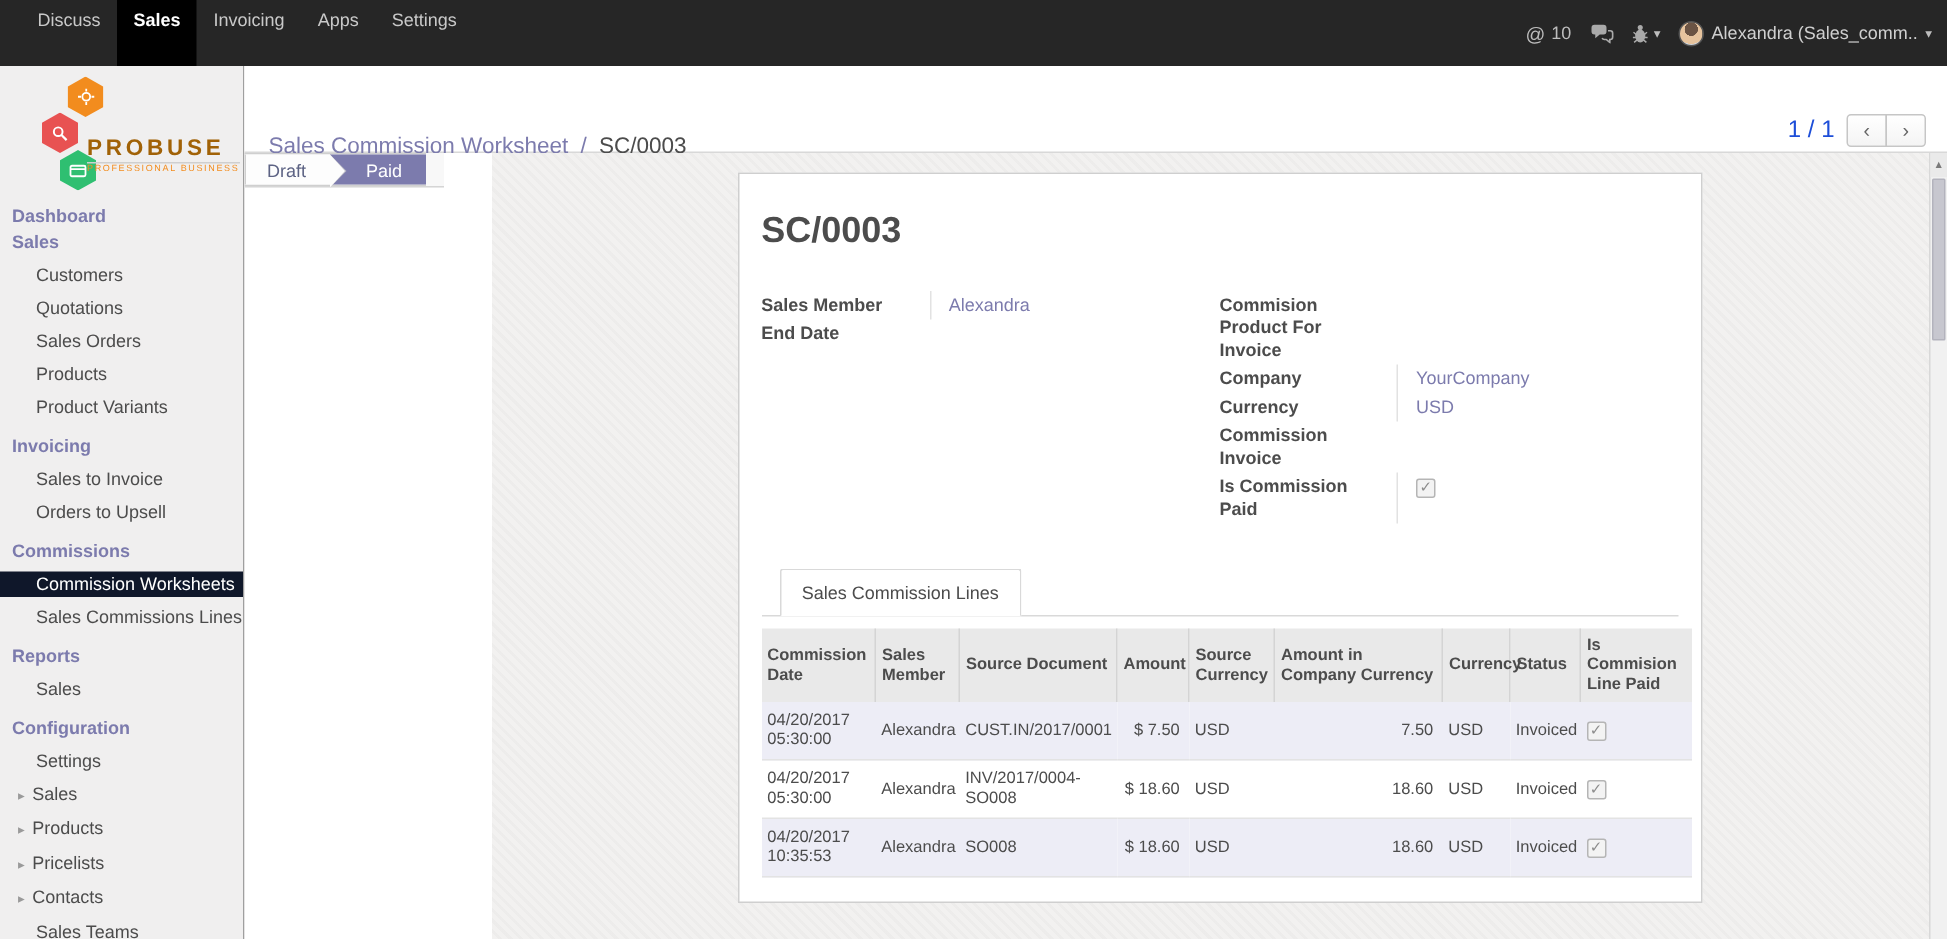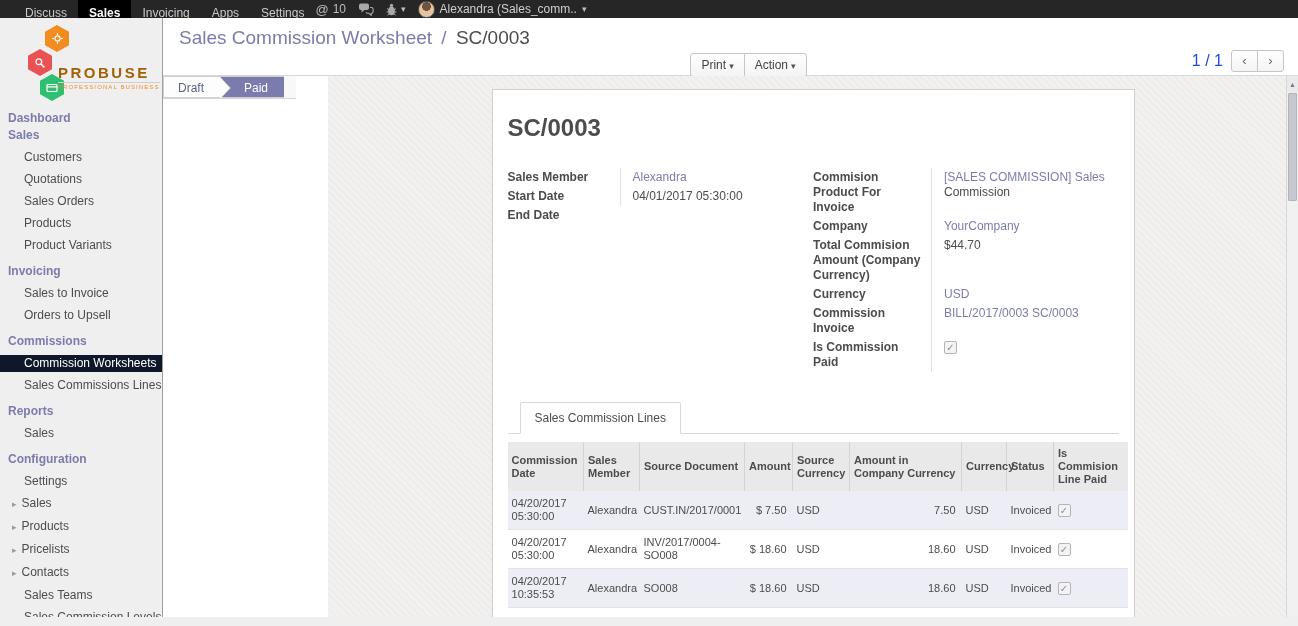"Discuss" .topbar { height: 18px -> 44px; justify-content: none -> space-between }
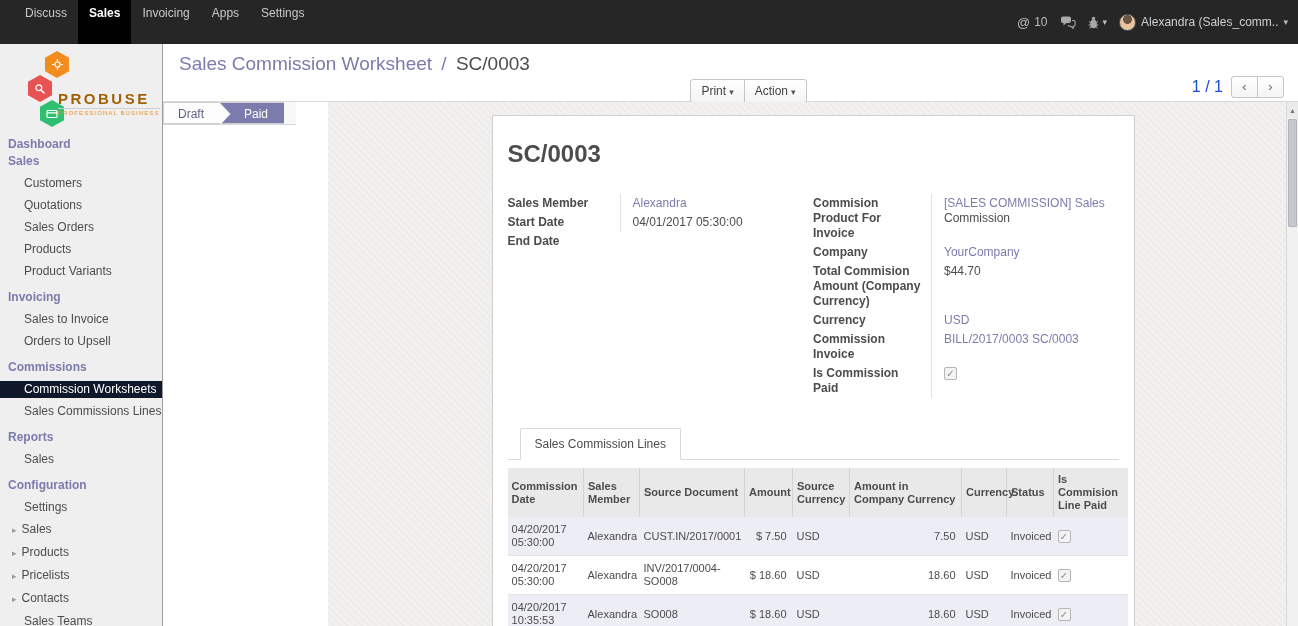"Sales Commission Worksheet / SC/0003" .breadcrumb { font-size: 19px -> 15px; margin-top: none -> 36px }
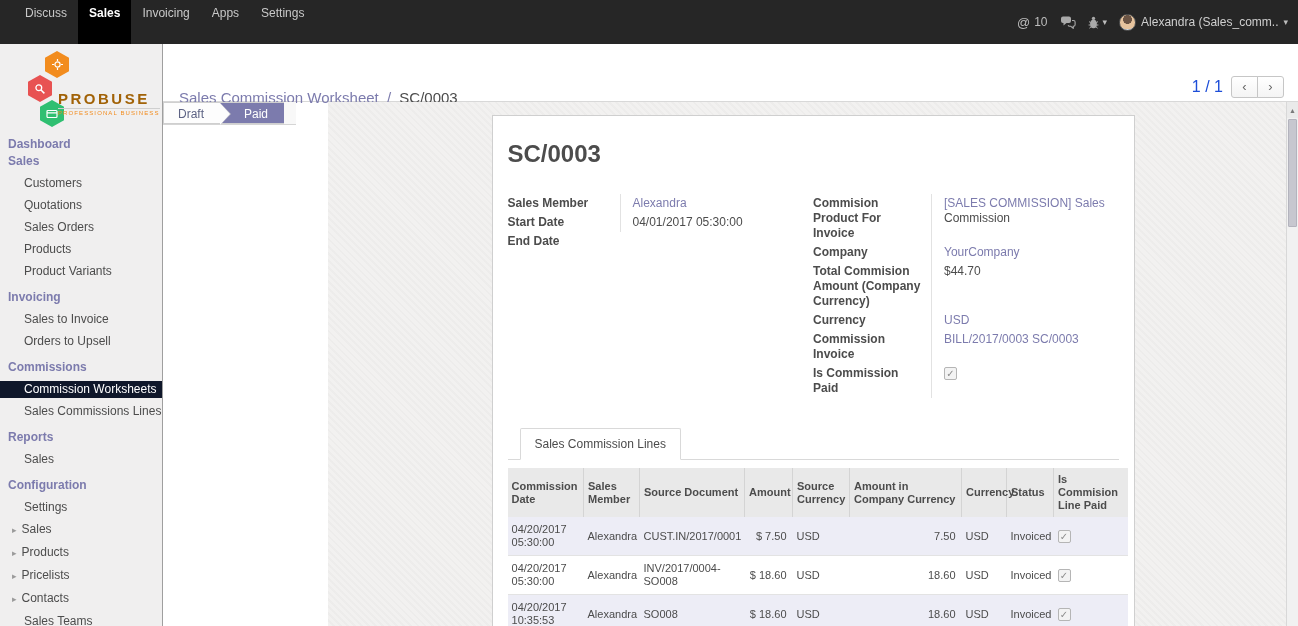"[SALES COMMISSION] Sales" div.f-value { html: <div> <span>[SALES COMMISSION] Sales</span> <div>Commission</div> </div> -> none }
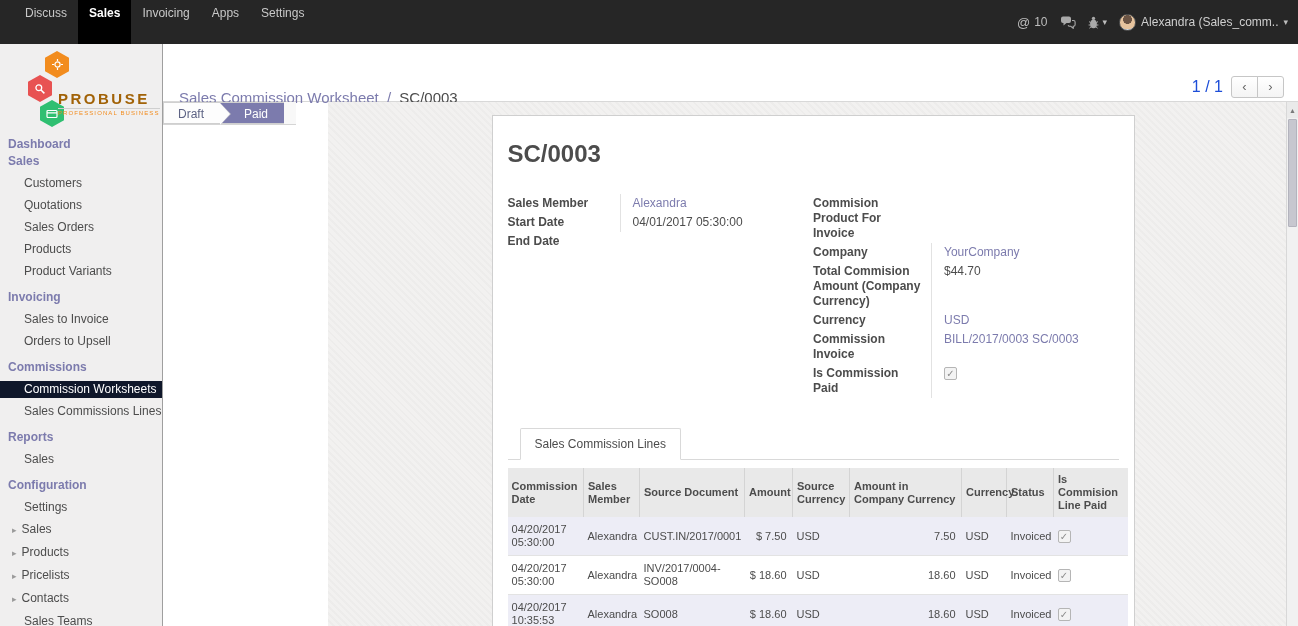"Start Date" div.f-row { html: <div> <div>Start Date</div> <div>04/01/2017 05:30:00</div> </div> -> none }
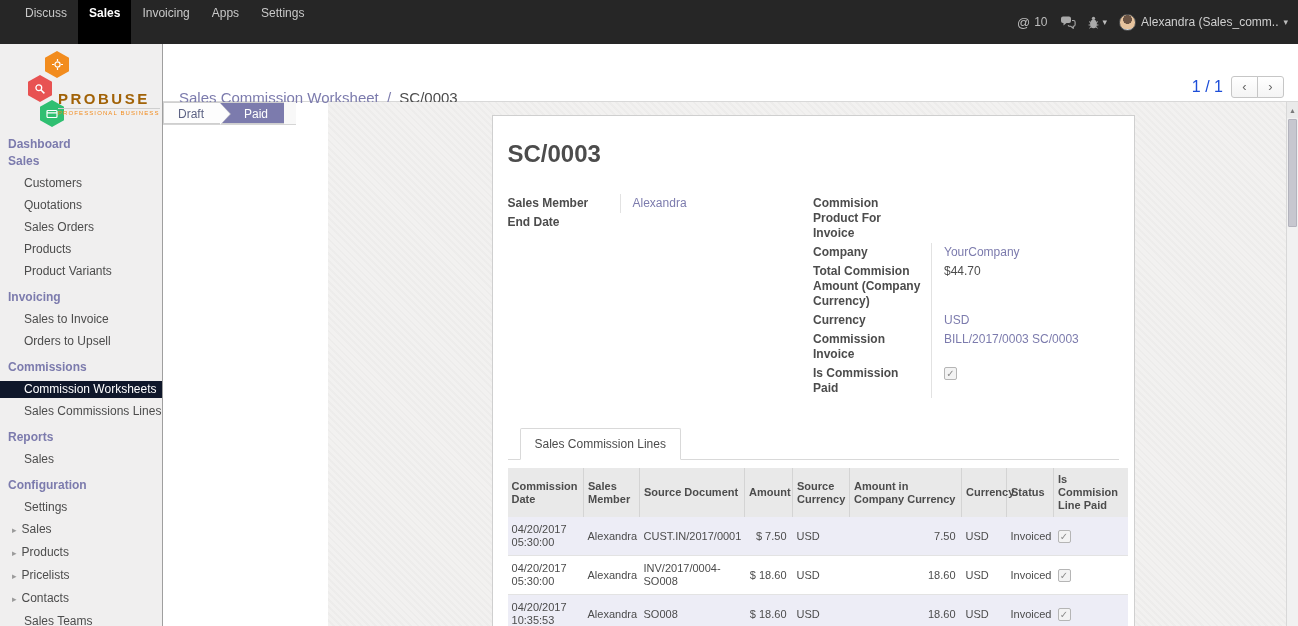"Total Commision Amount (Company" div.f-row { html: <div> <div>Total Commision Amount (Company Currency)</div> <div>$44.70</div> </div> -> none }
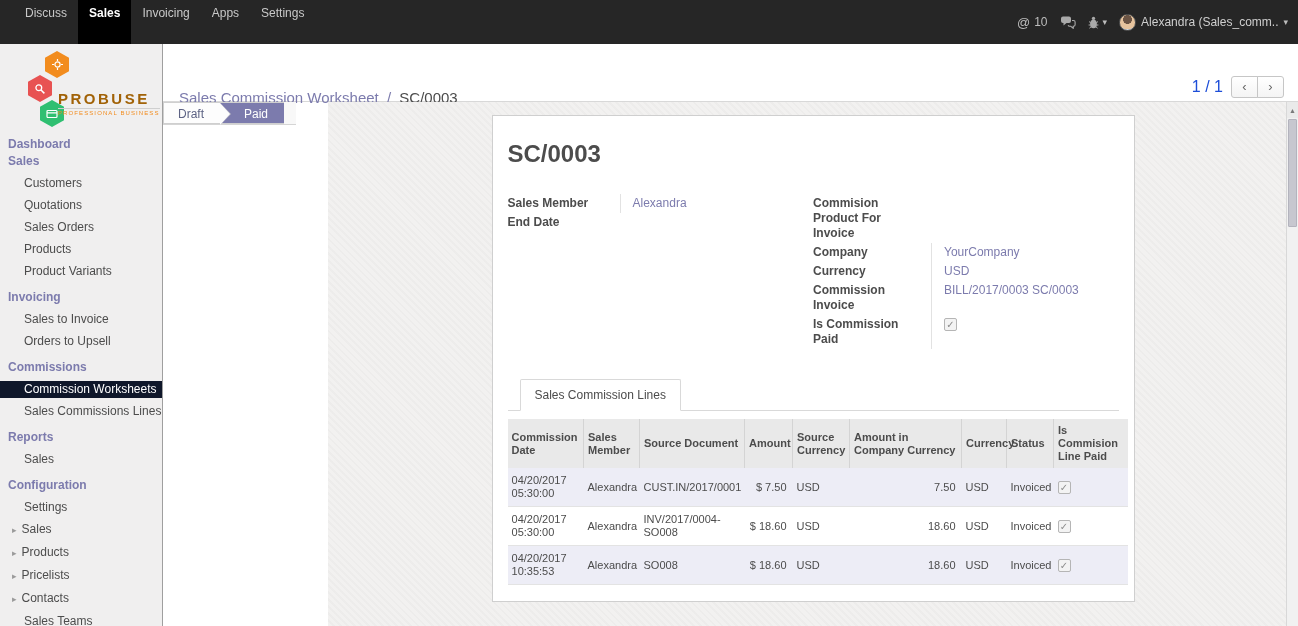"BILL/2017/0003 SC/0003" div.f-value { html: <div><span>BILL/2017/0003 SC/0003</span></div> -> none }
